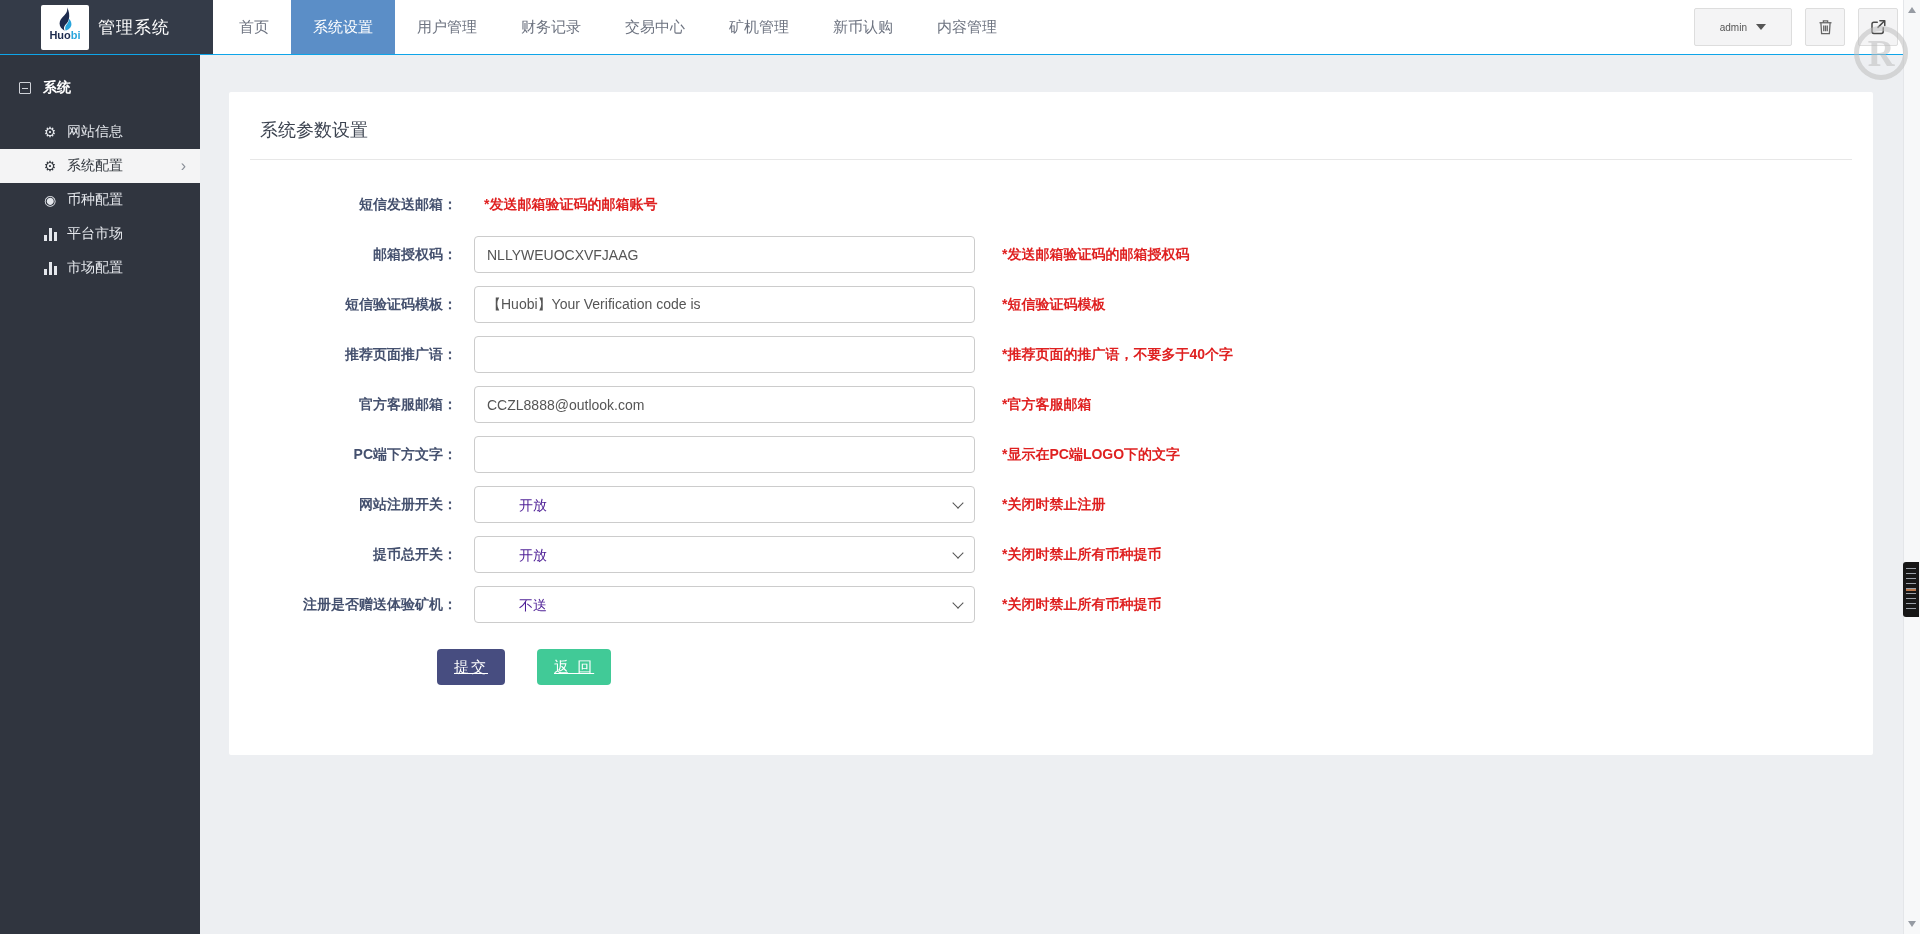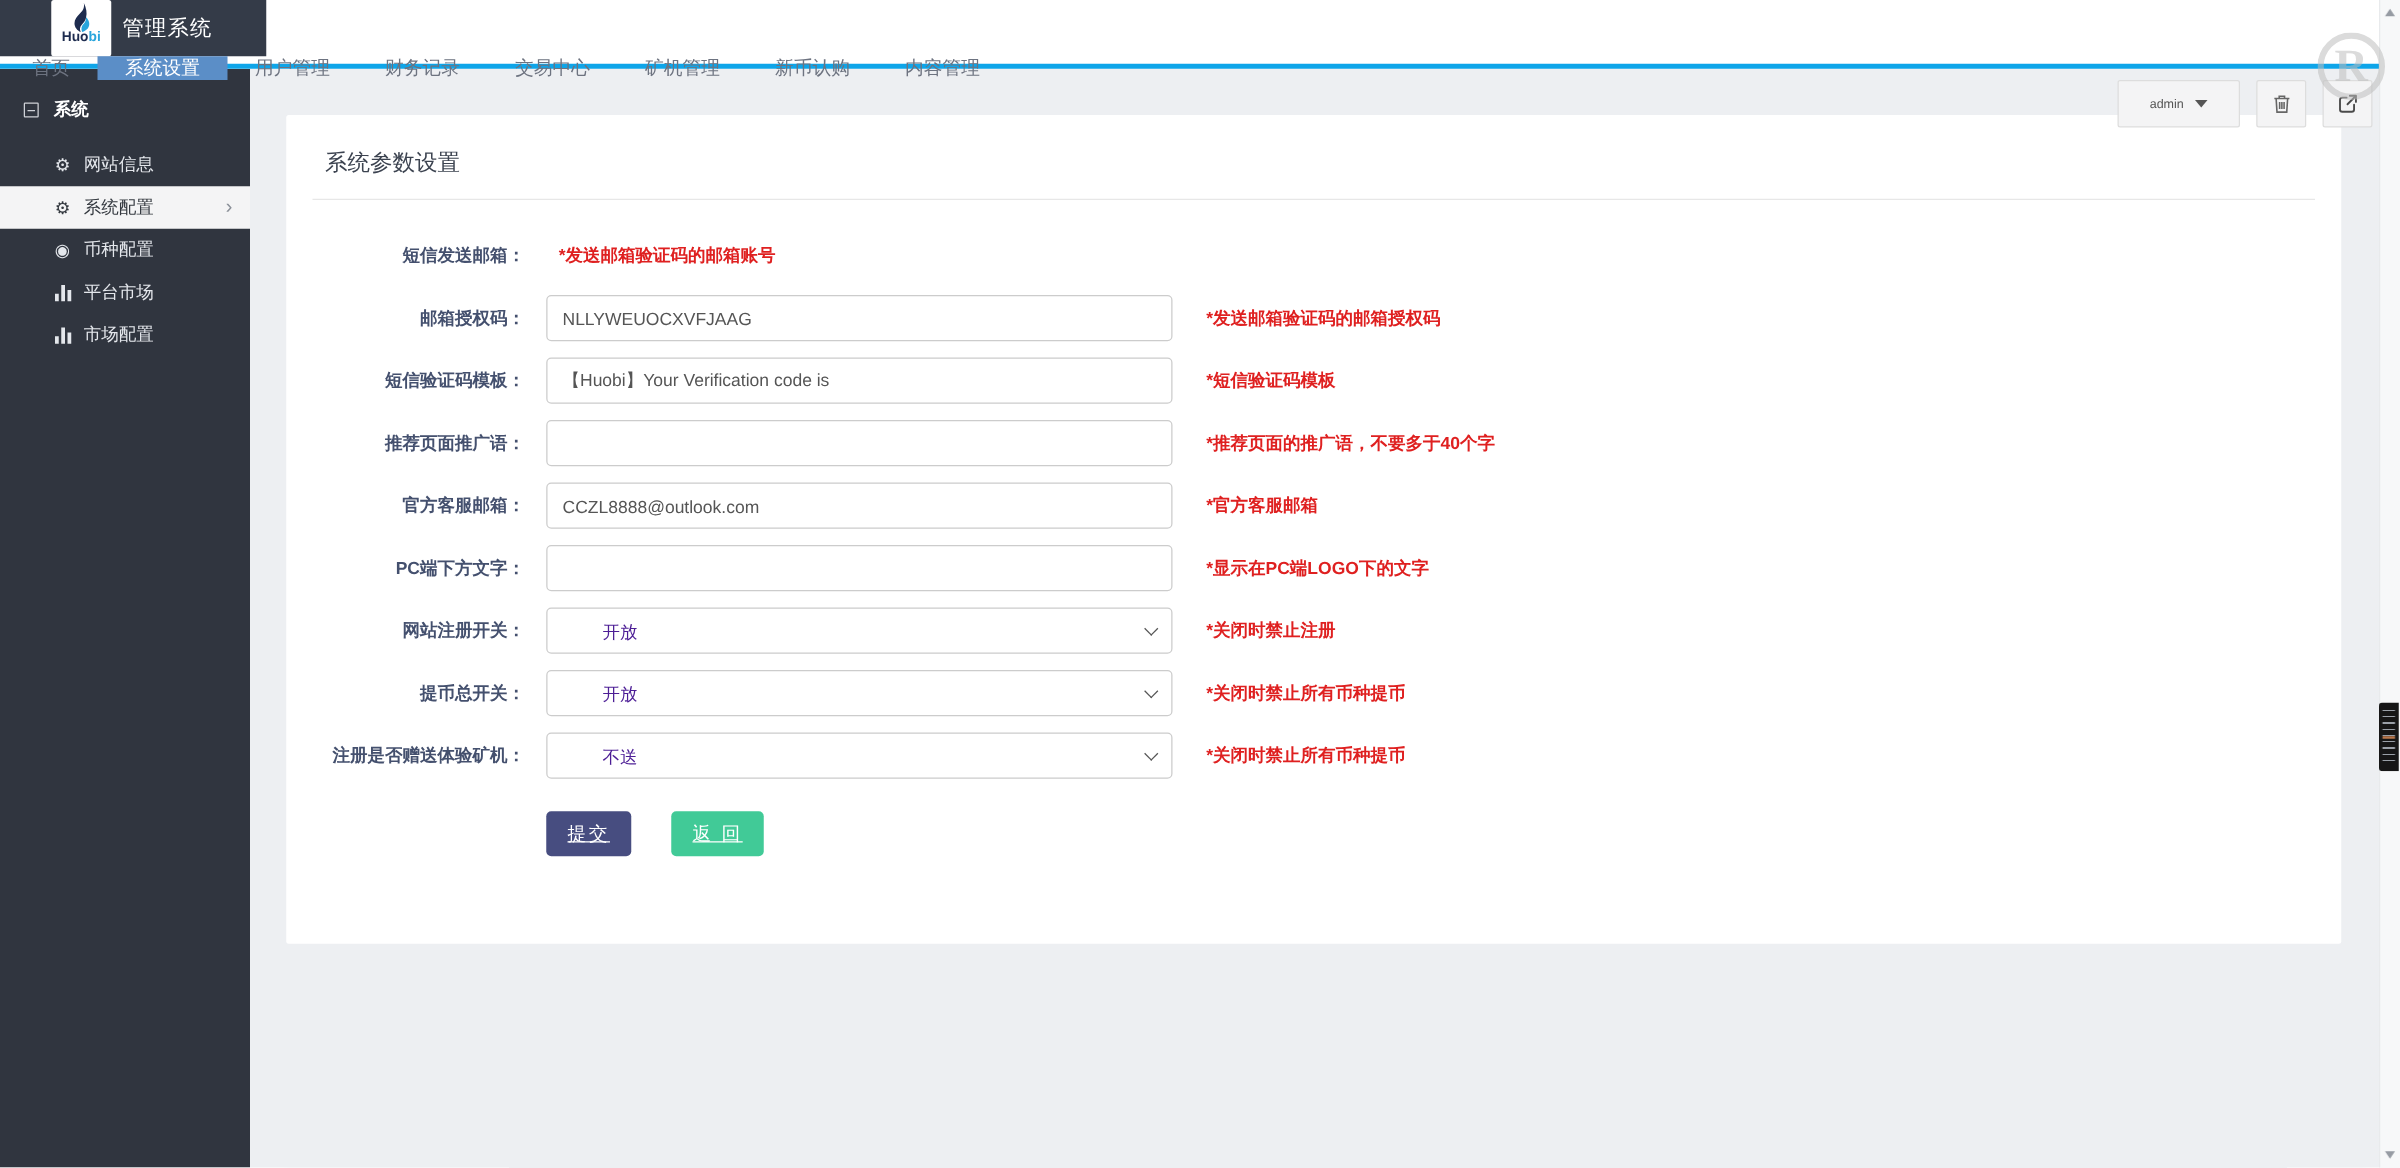"Huobi" .navbar { border-bottom: 4px solid #0ea5e9 -> 1px solid #0ea5e9; flex-direction: column -> none }
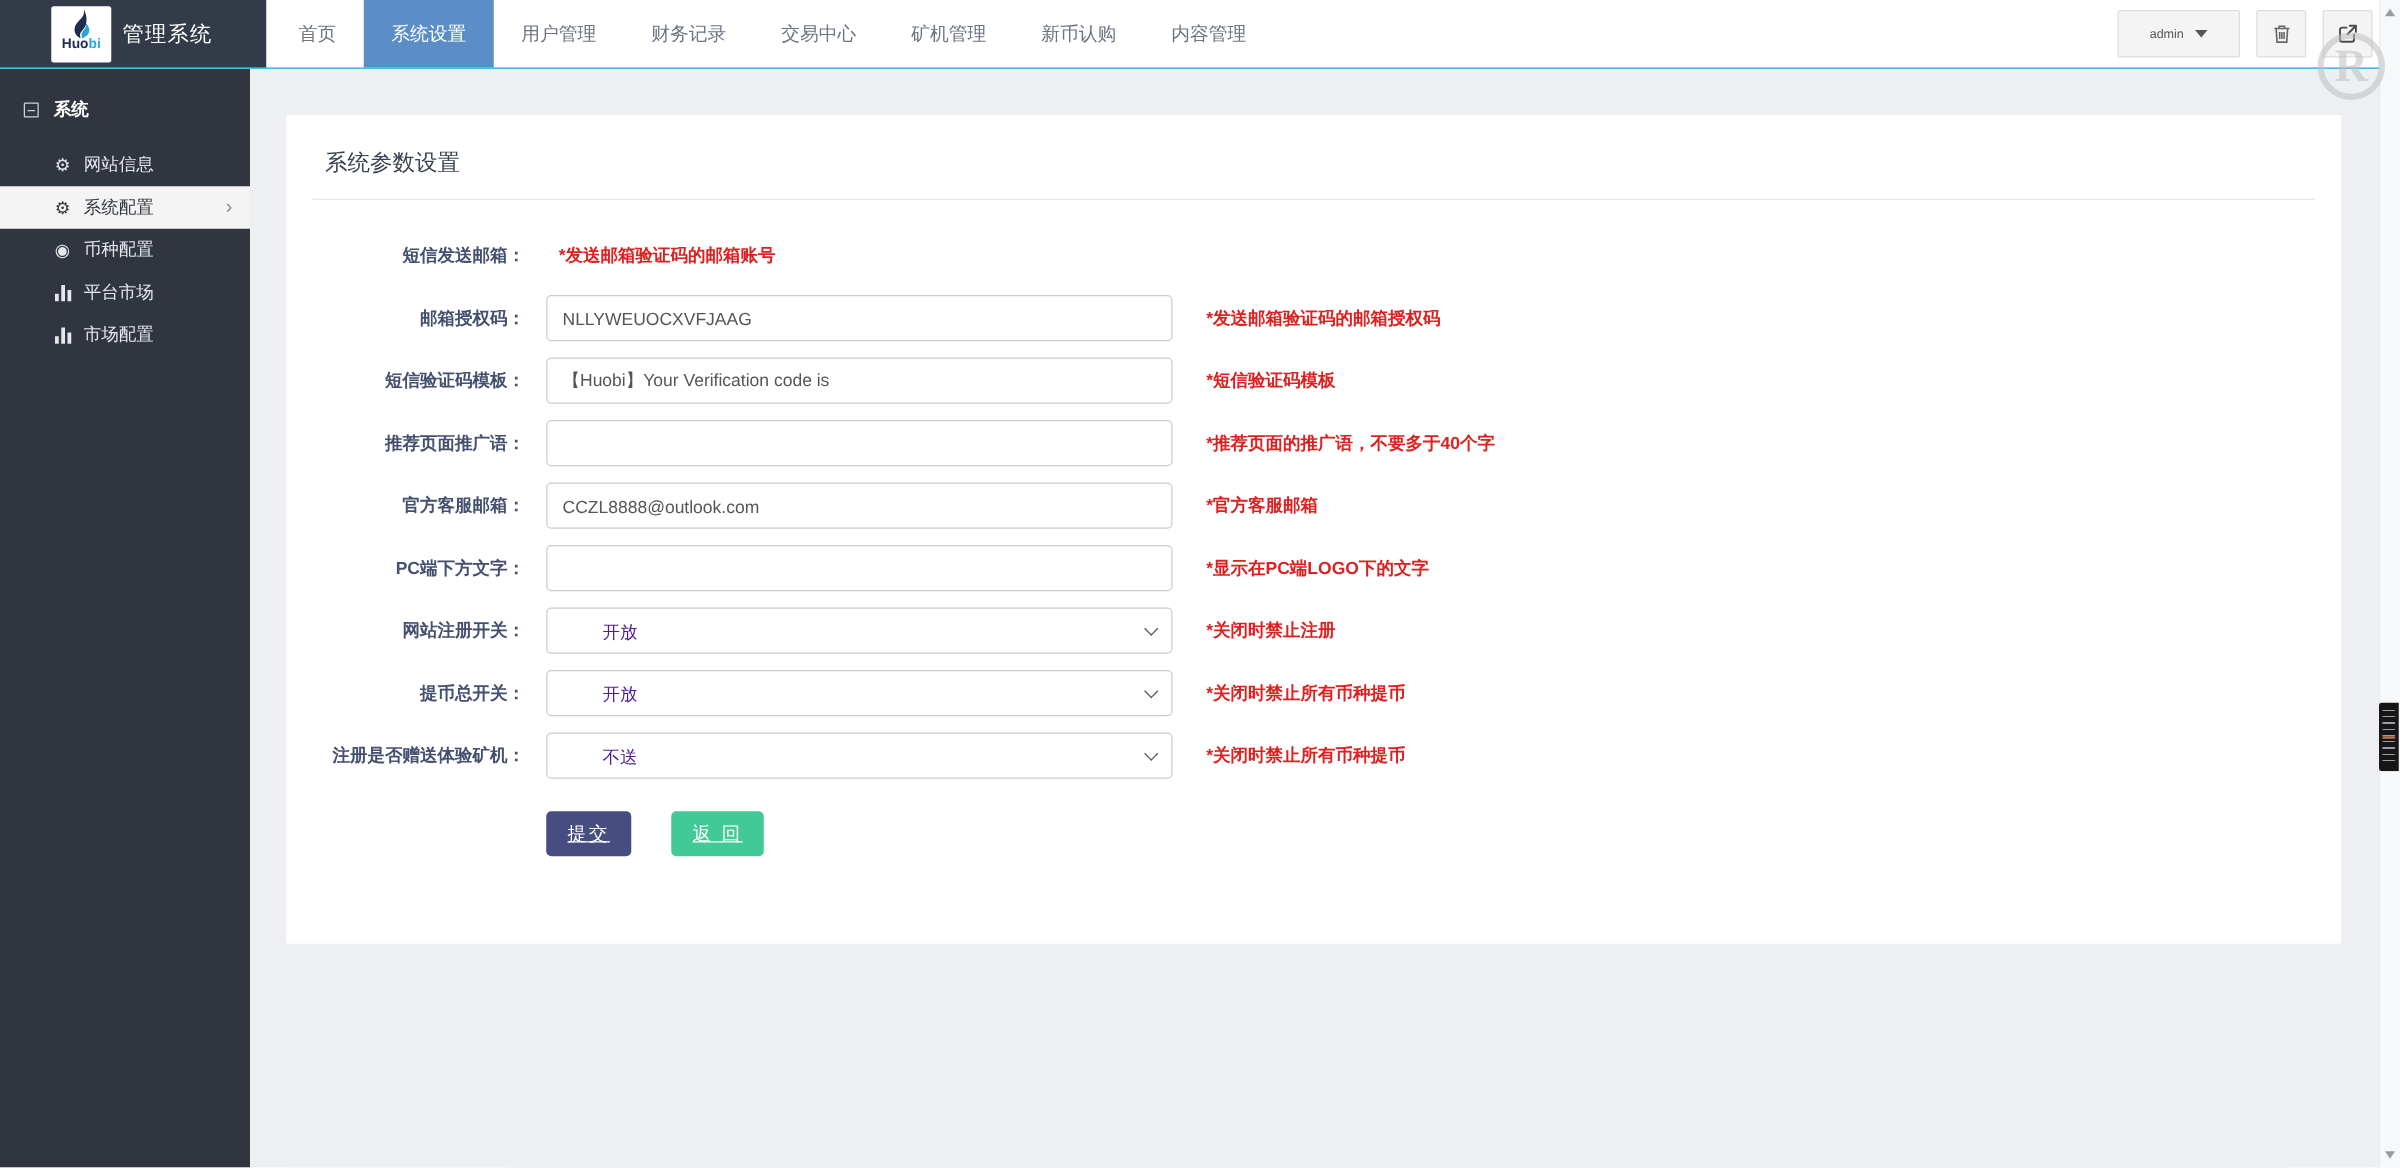"短信发送邮箱：" .form-rows { margin-left: none -> 37px }
